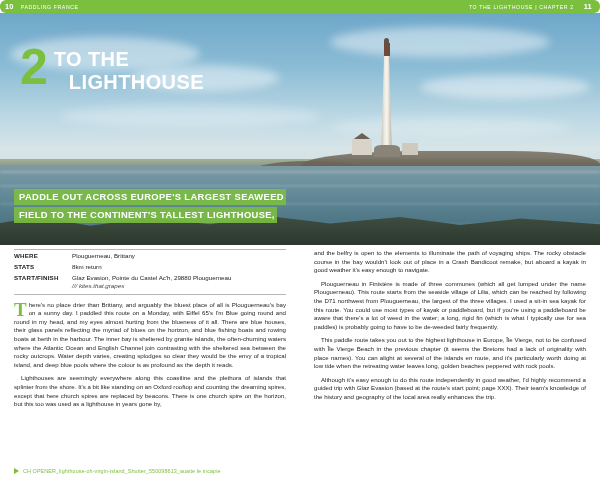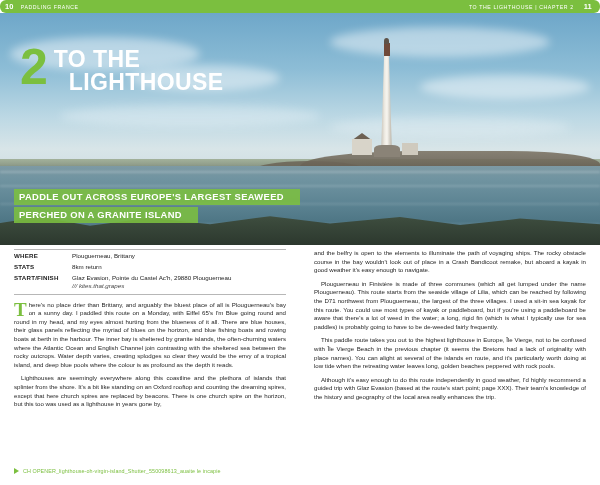"TO THE" .chap-title { font-size: 23px -> 20px }
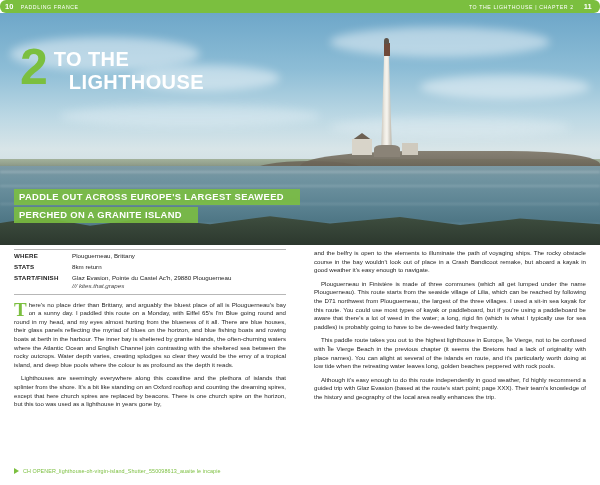"PADDLE OUT ACROSS EUROPE'S LARGEST" .caption span { padding: 1px 16px 1px 5px -> 1px 2px 1px 5px }
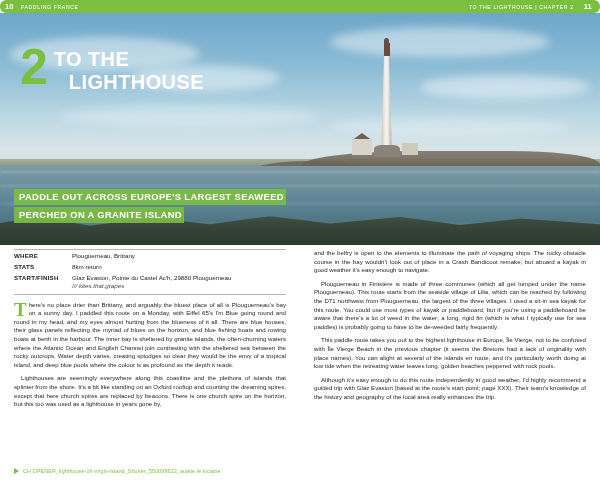"FIELD TO THE CONTINENT'S TALLEST" span { html: none -> <span>FIELD TO THE CONTINENT'S TALLEST LIGHTHOUSE,</span> }
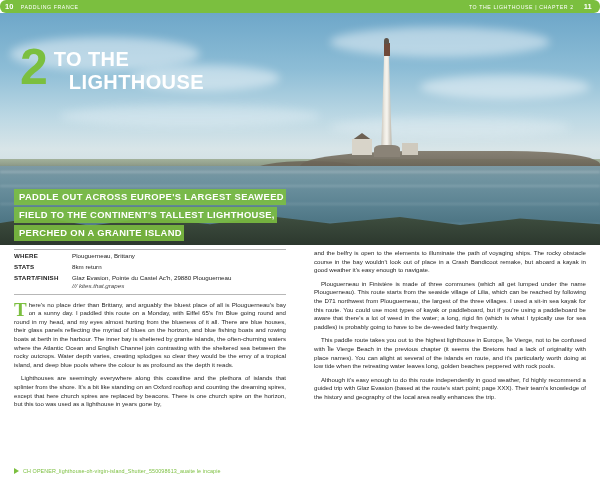"PERCHED ON A GRANITE ISLAND" span { html: <span>PERCHED ON A GRANITE ISLAND</span> -> none }
